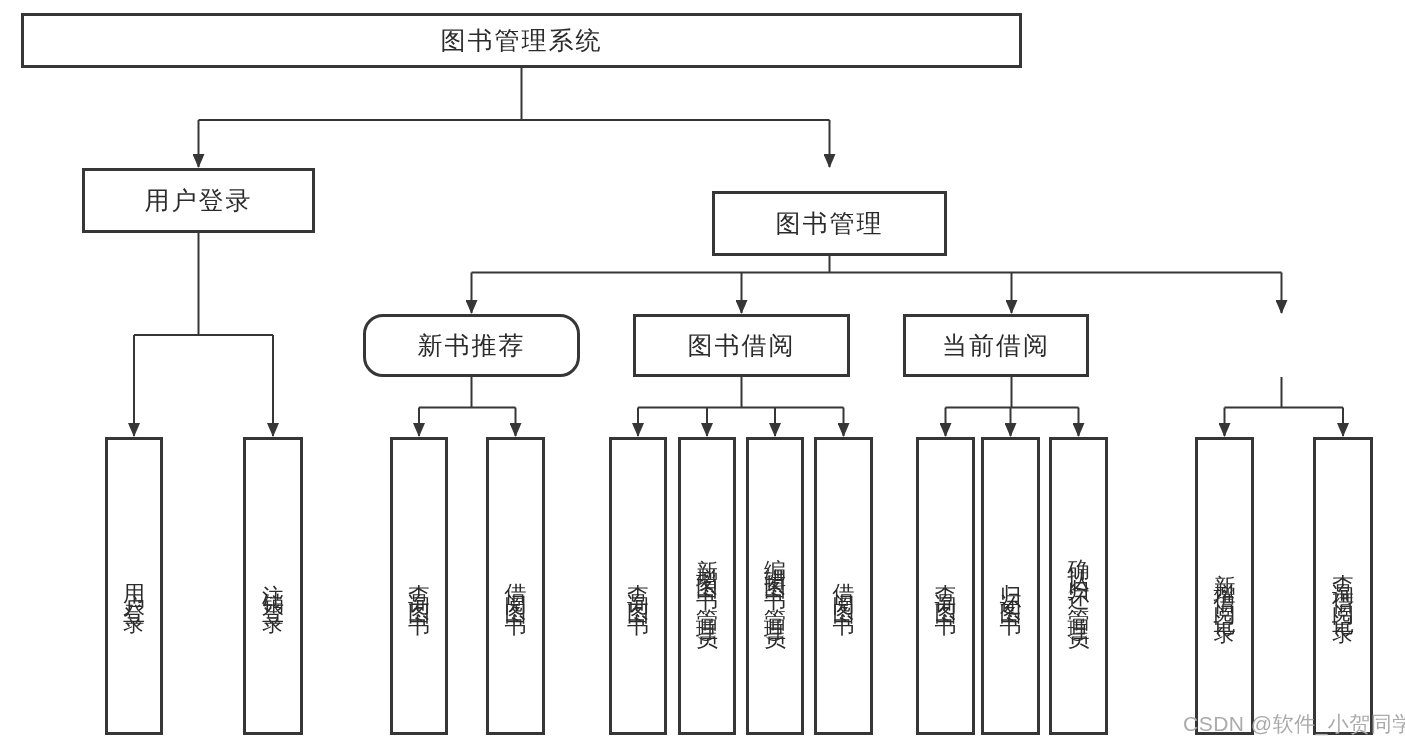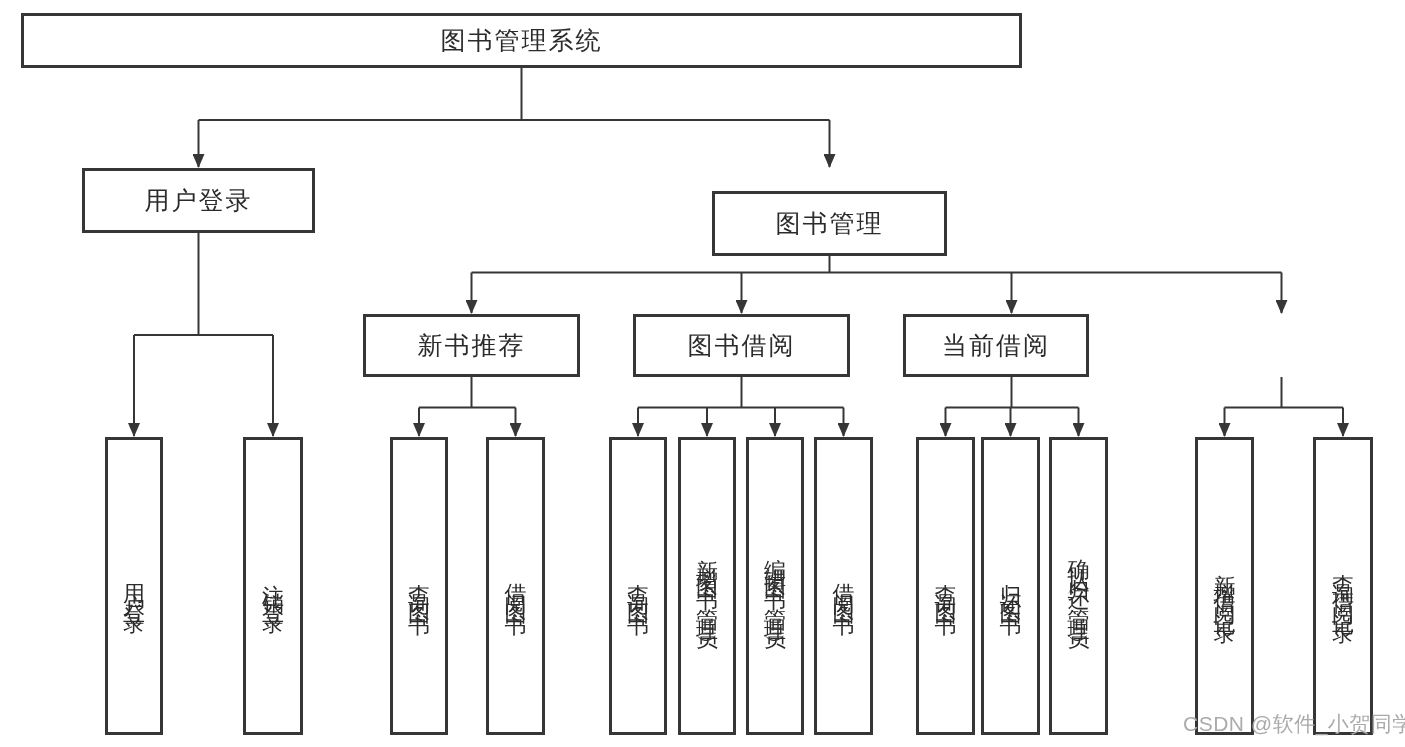"新书推荐" div.box { border-radius: none -> 20px }
